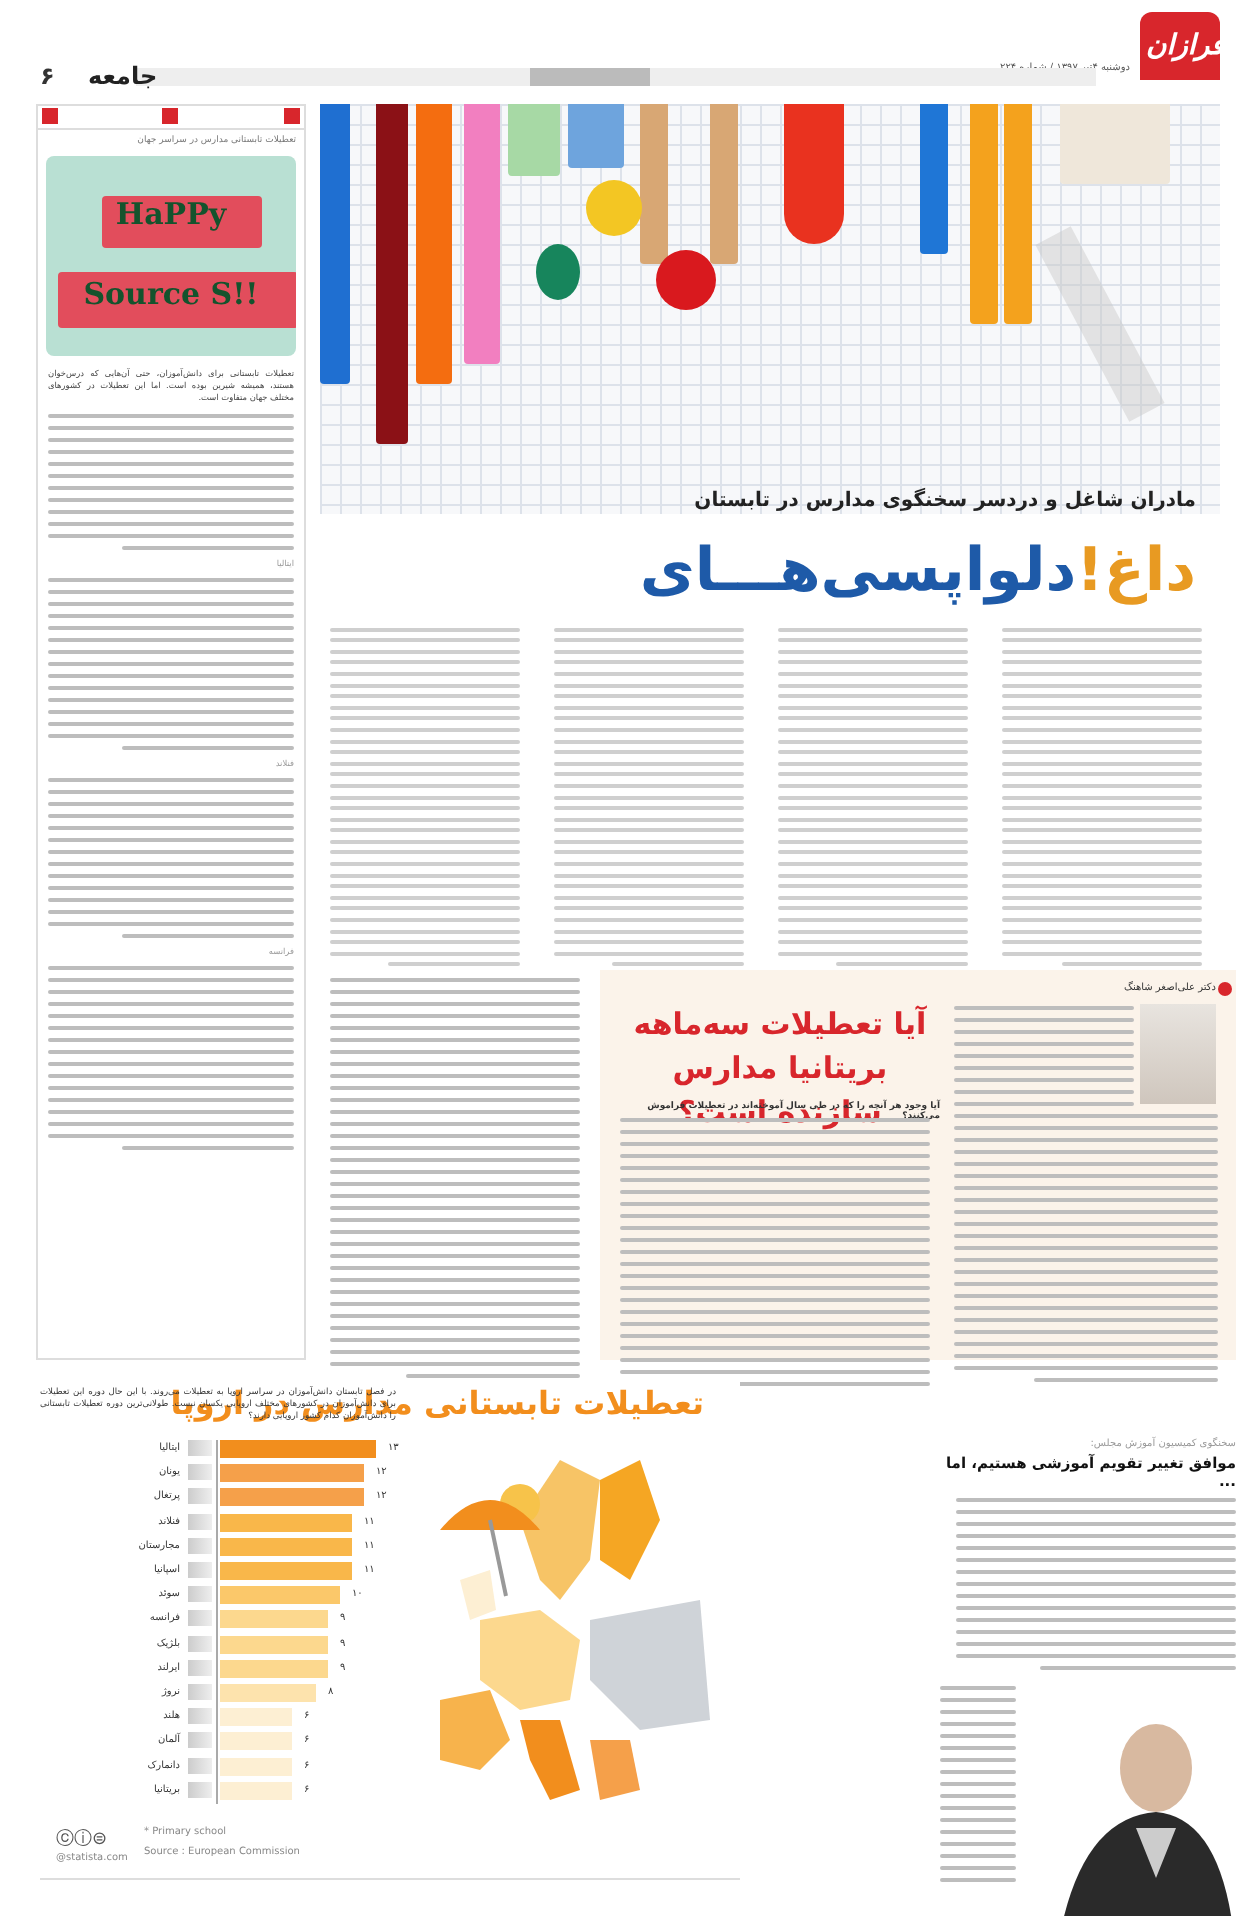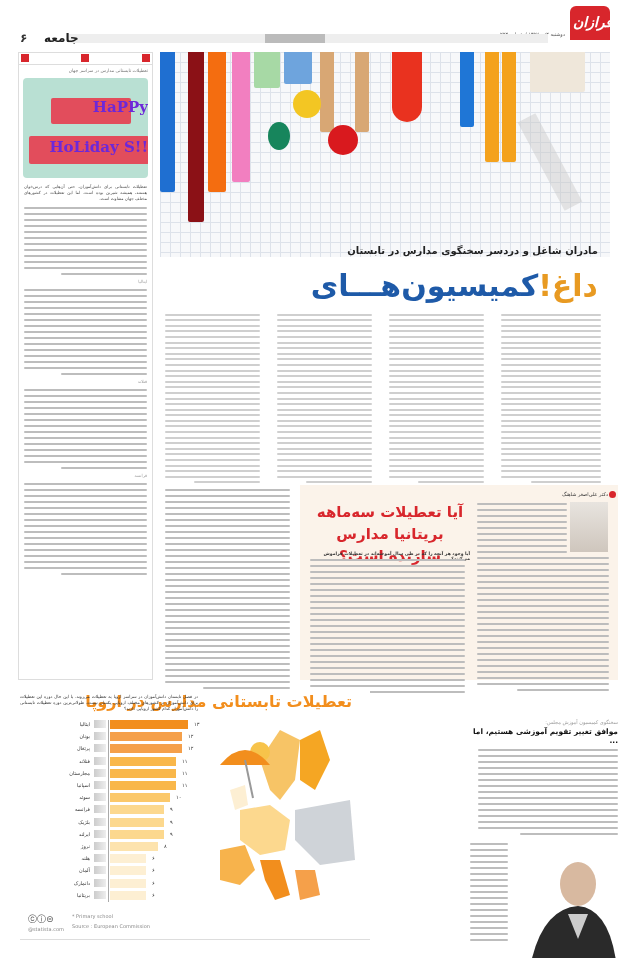"HaPPy" .hol-text { color: #6d28d9 -> #14532d; text-align: right -> center }
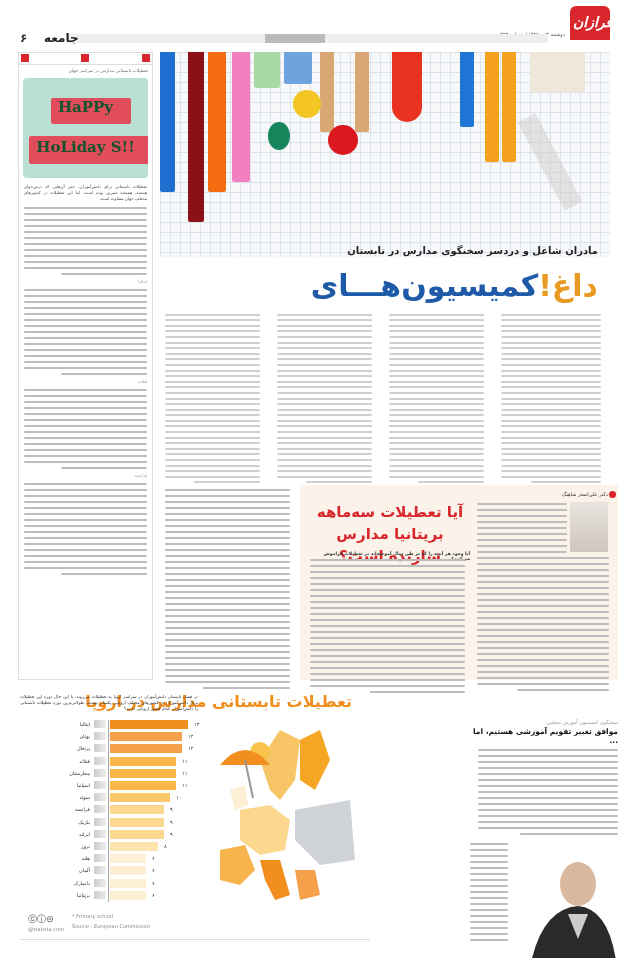"HoLiday S!!" div.hol-text { text: HoLiday -> Source }
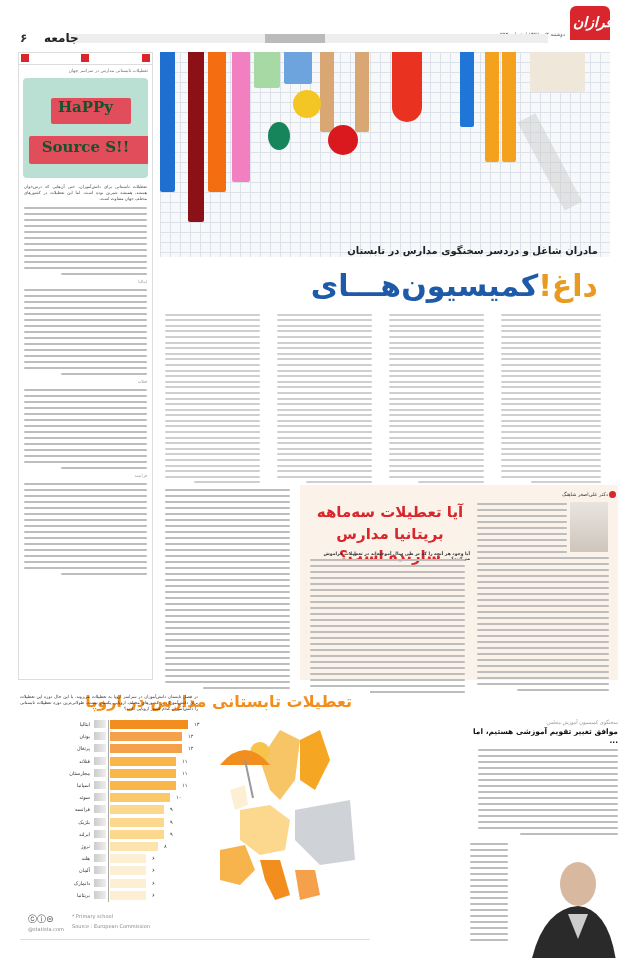"کمیسیون‌هـــای" b { text: کمیسیون -> دلواپسی }
